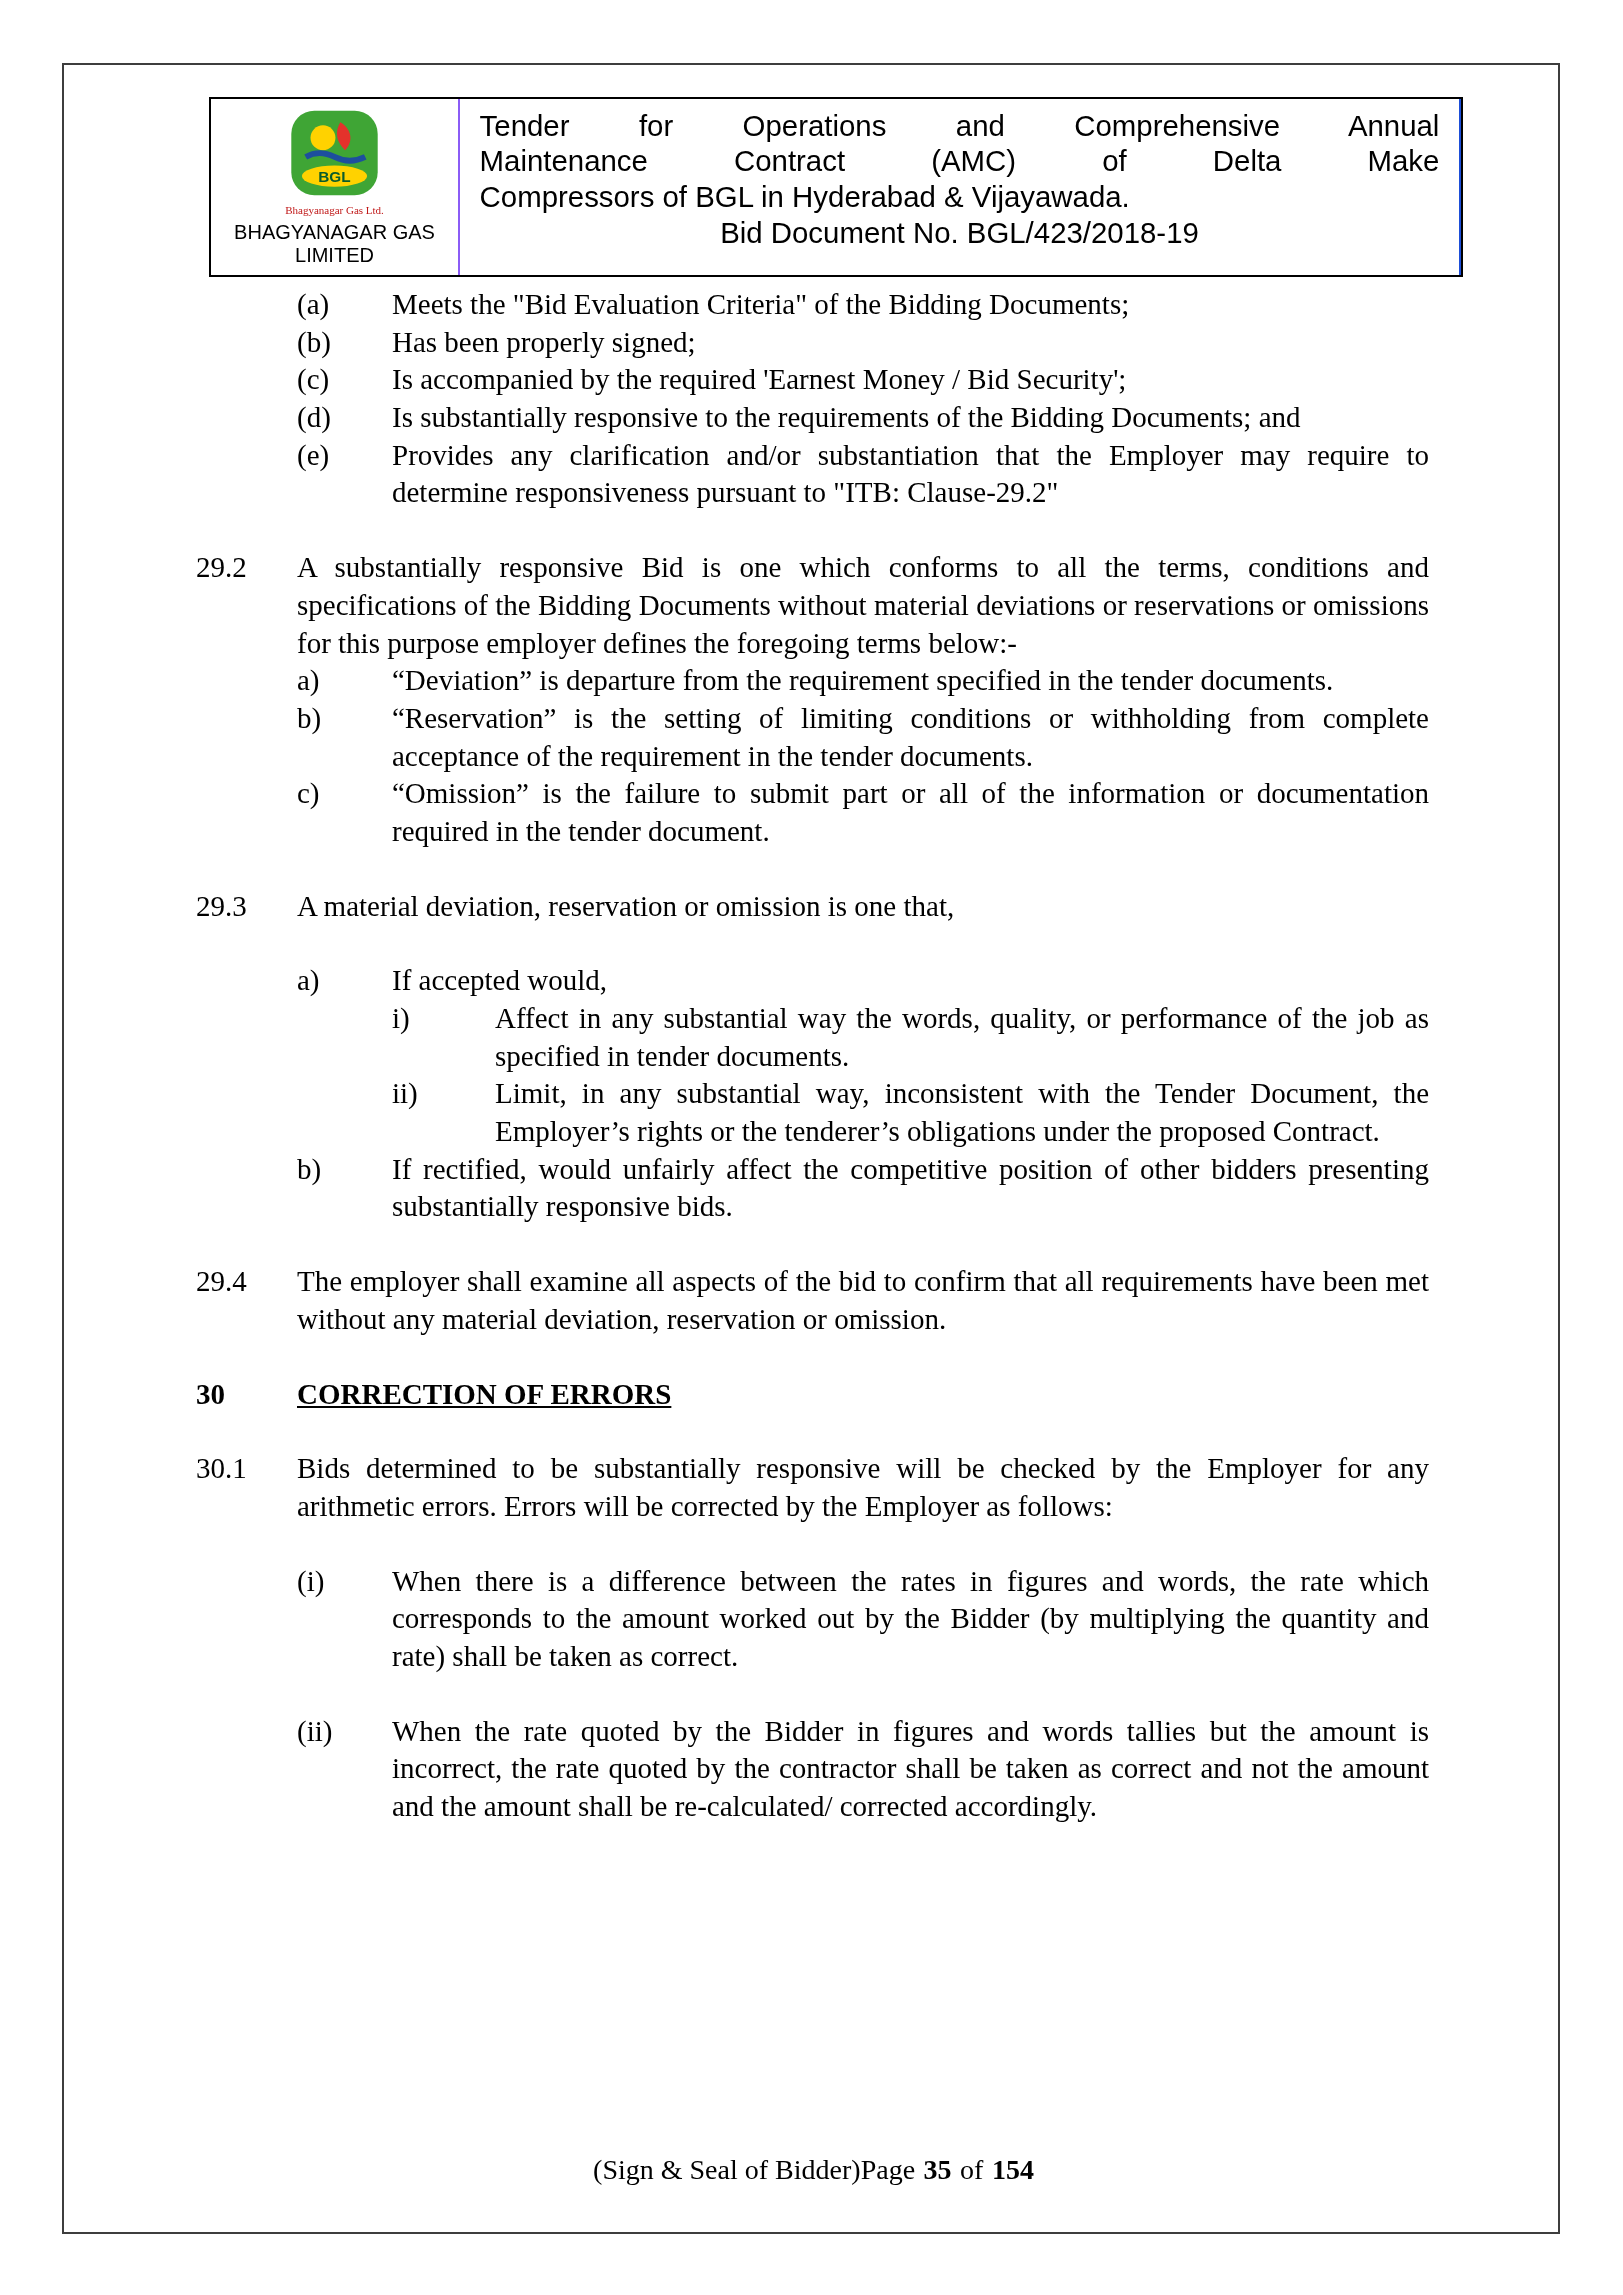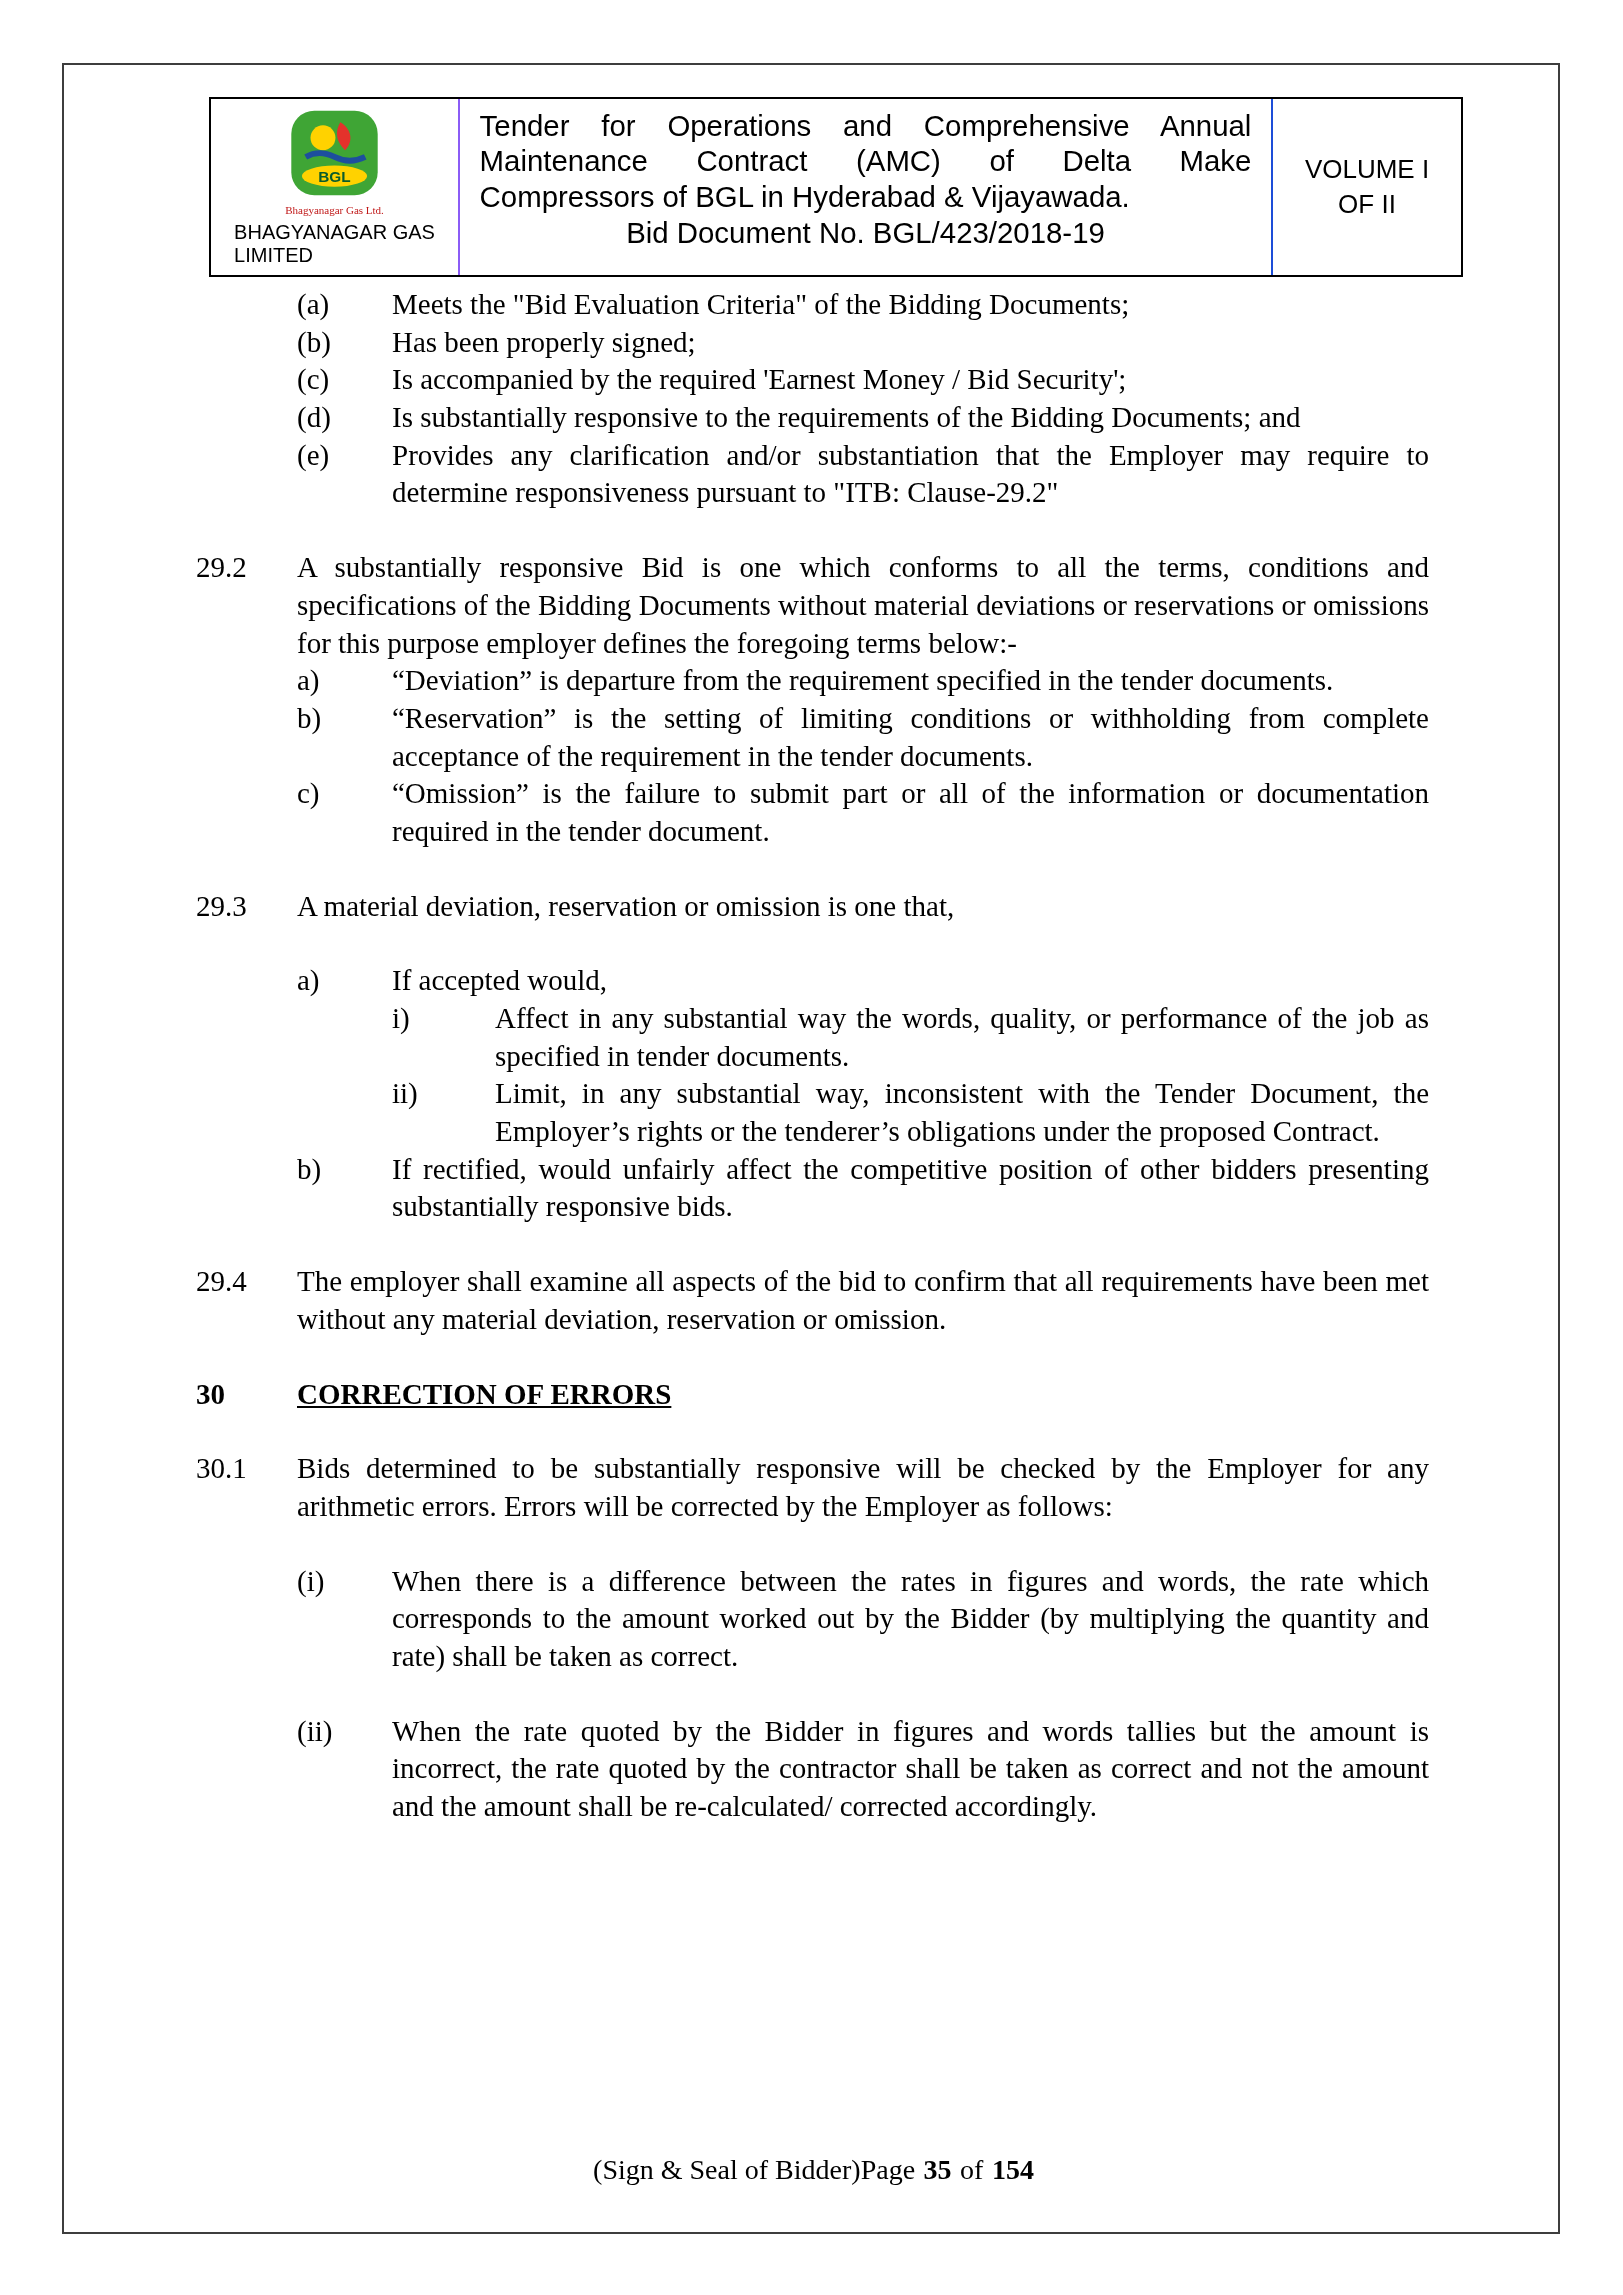"VOLUME I" div.vol-cell { html: <div> <div>VOLUME I</div> <div>OF II</div> </div> -> none }
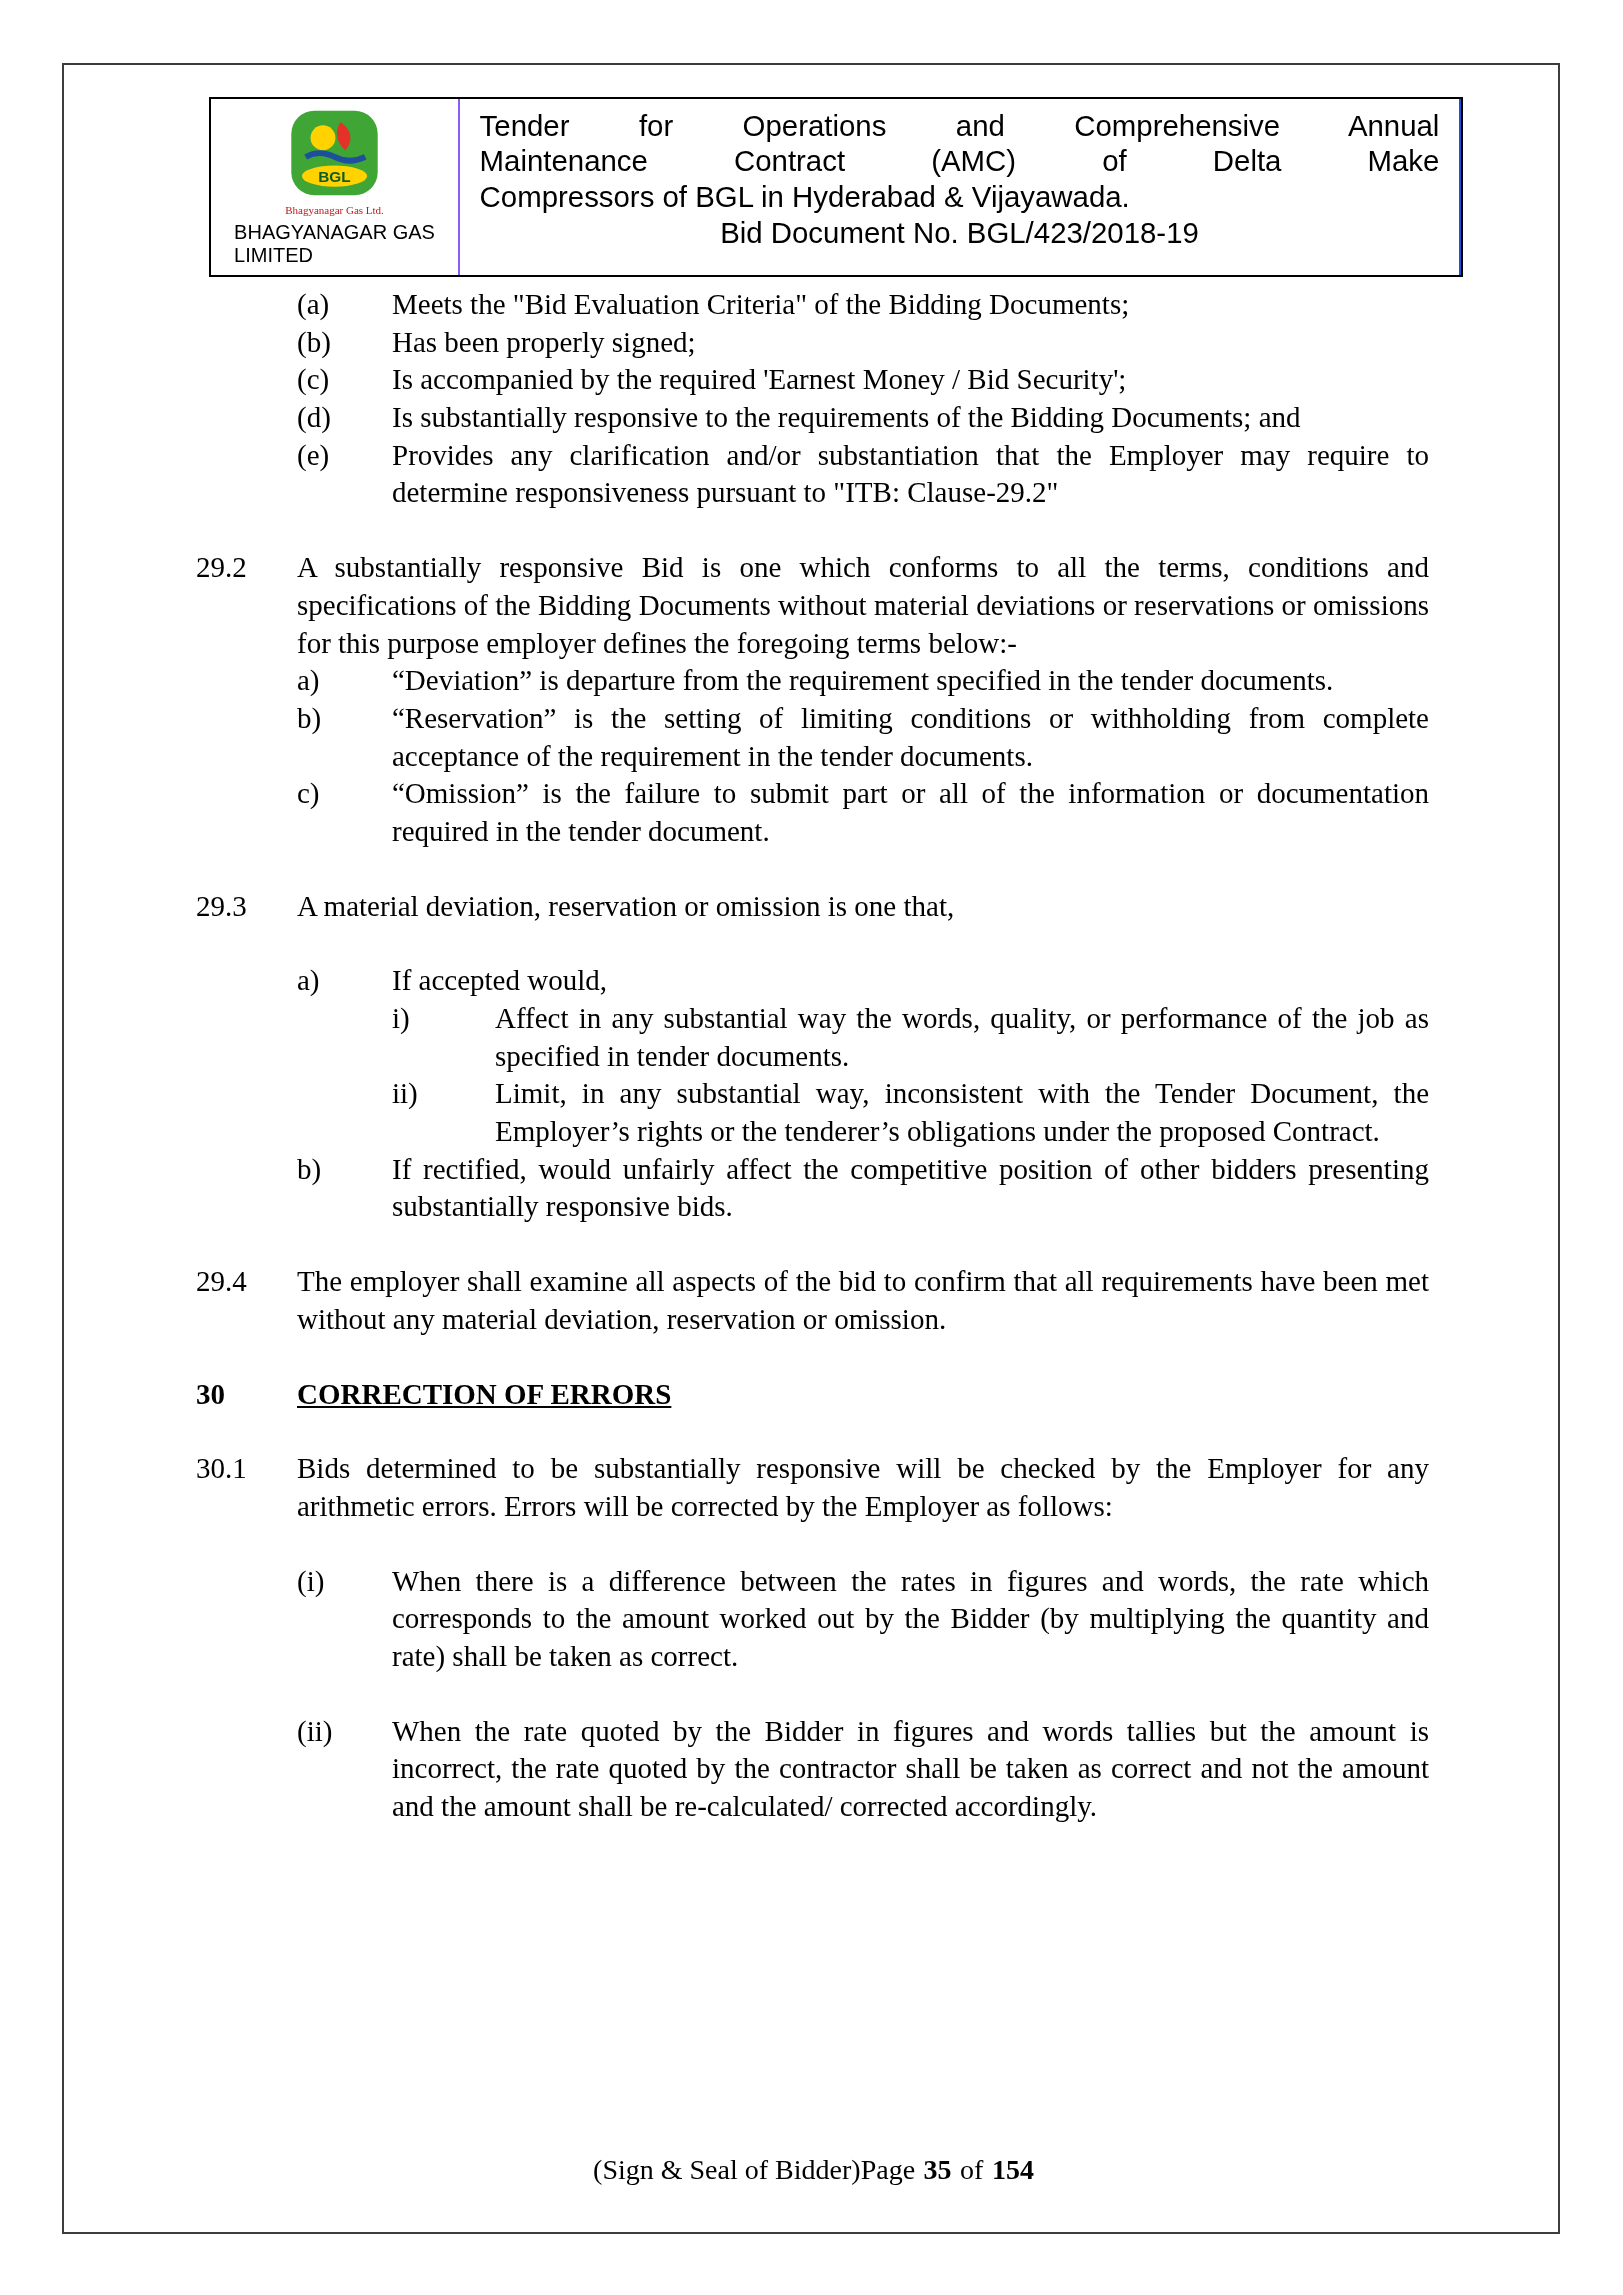"BHAGYANAGAR GAS" .org { text-align: left -> center }
